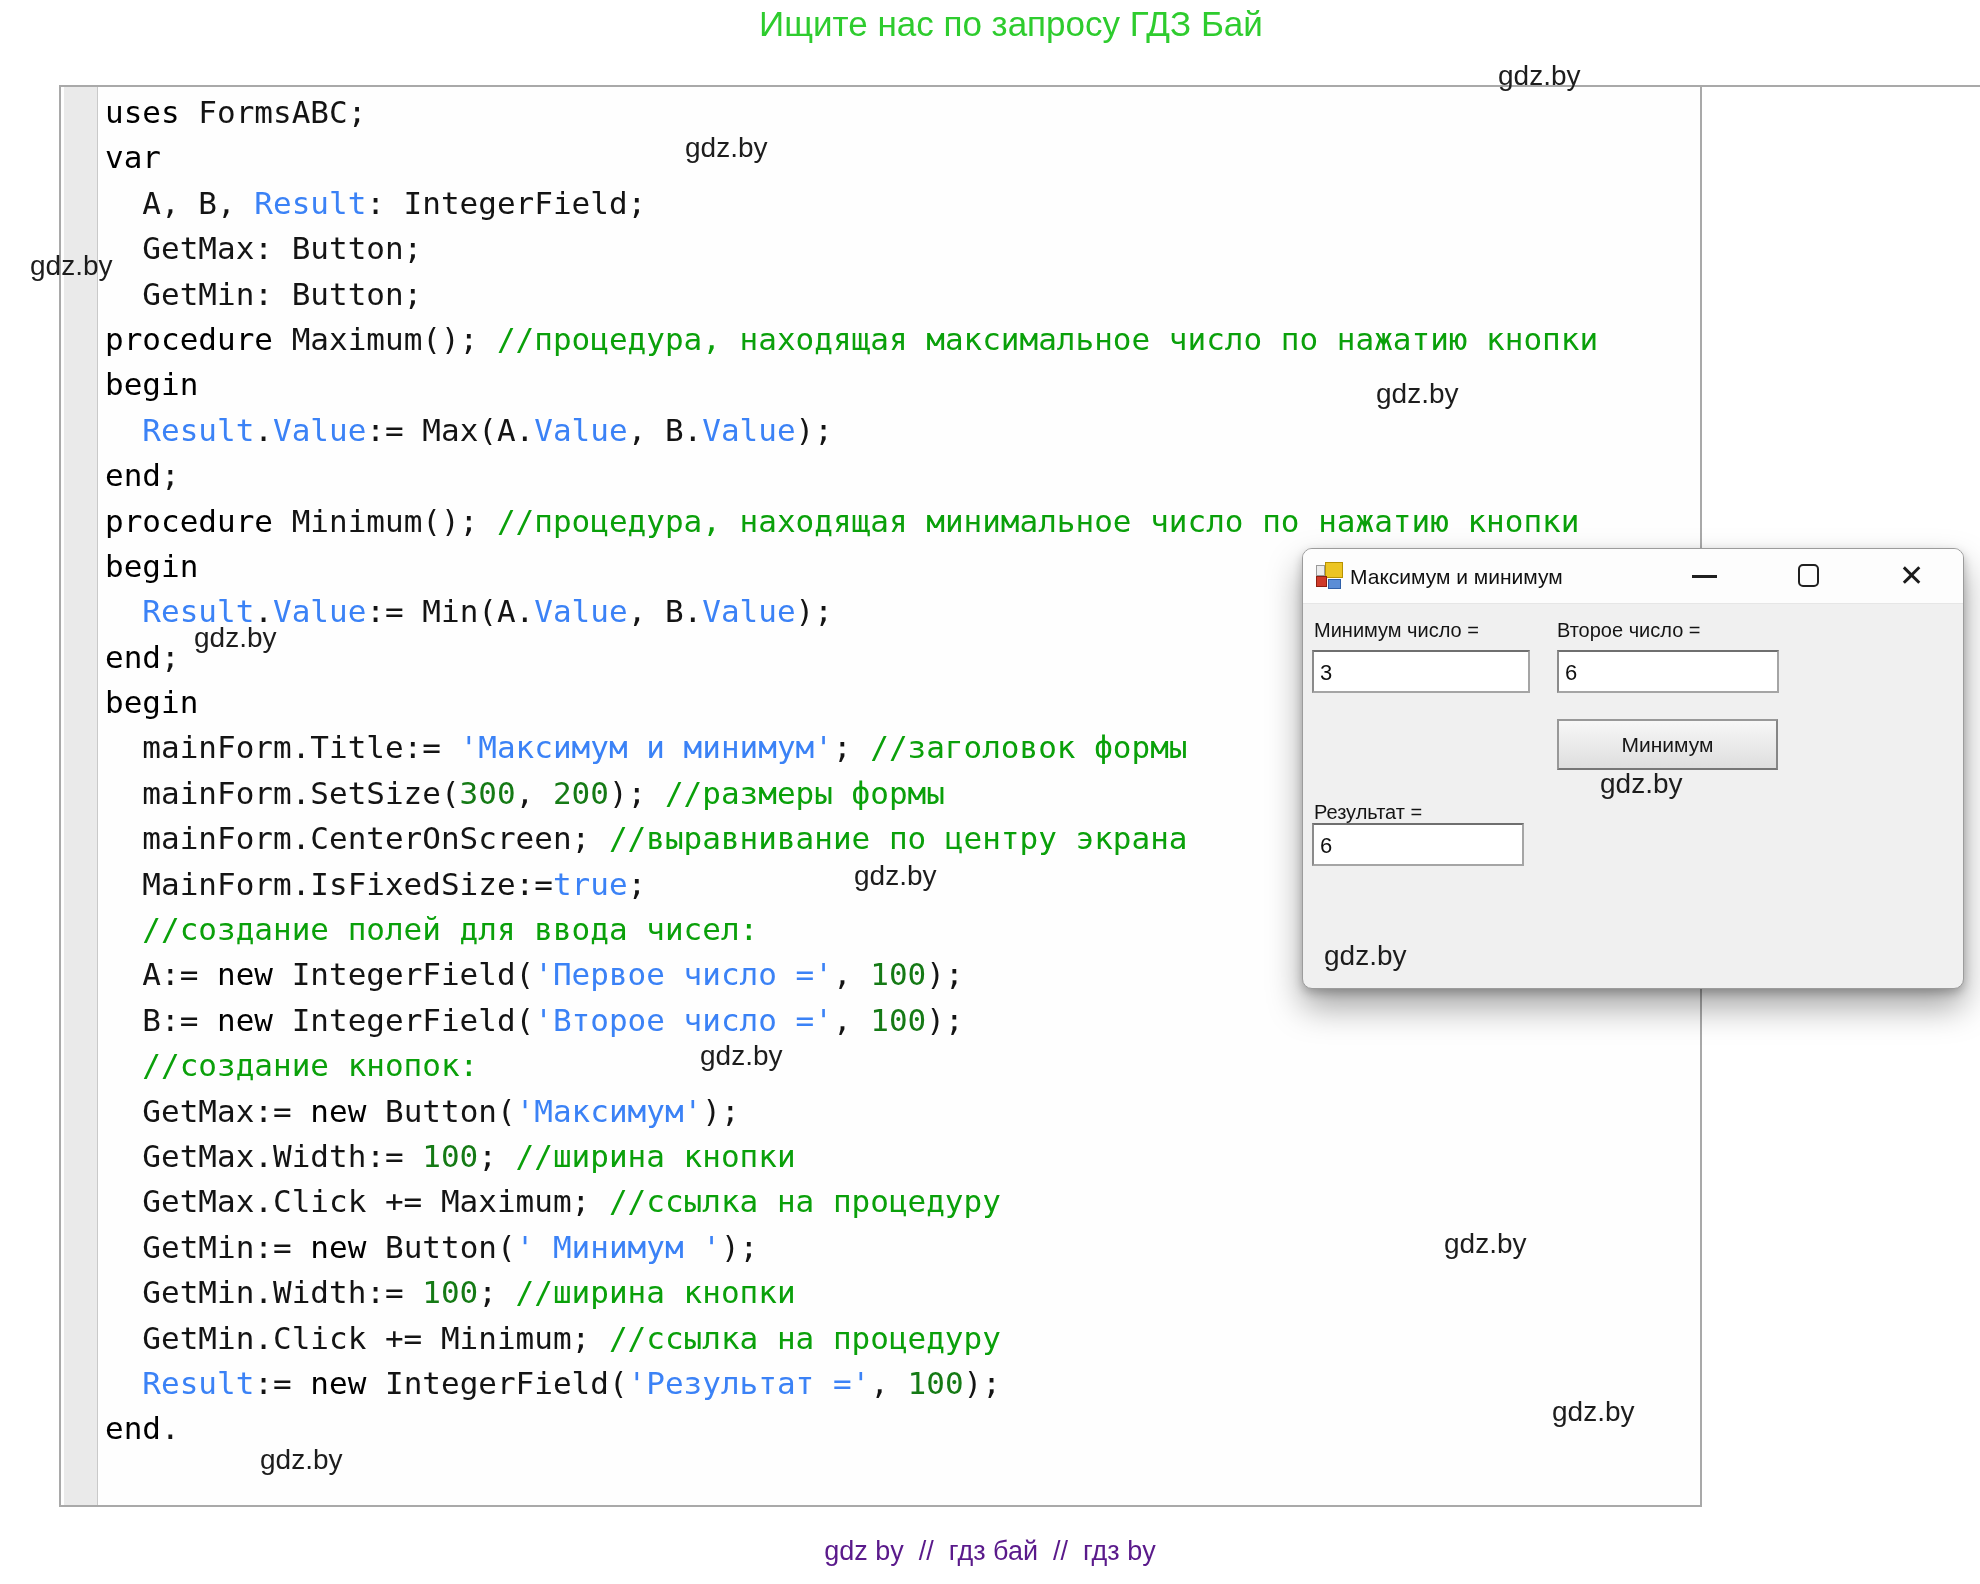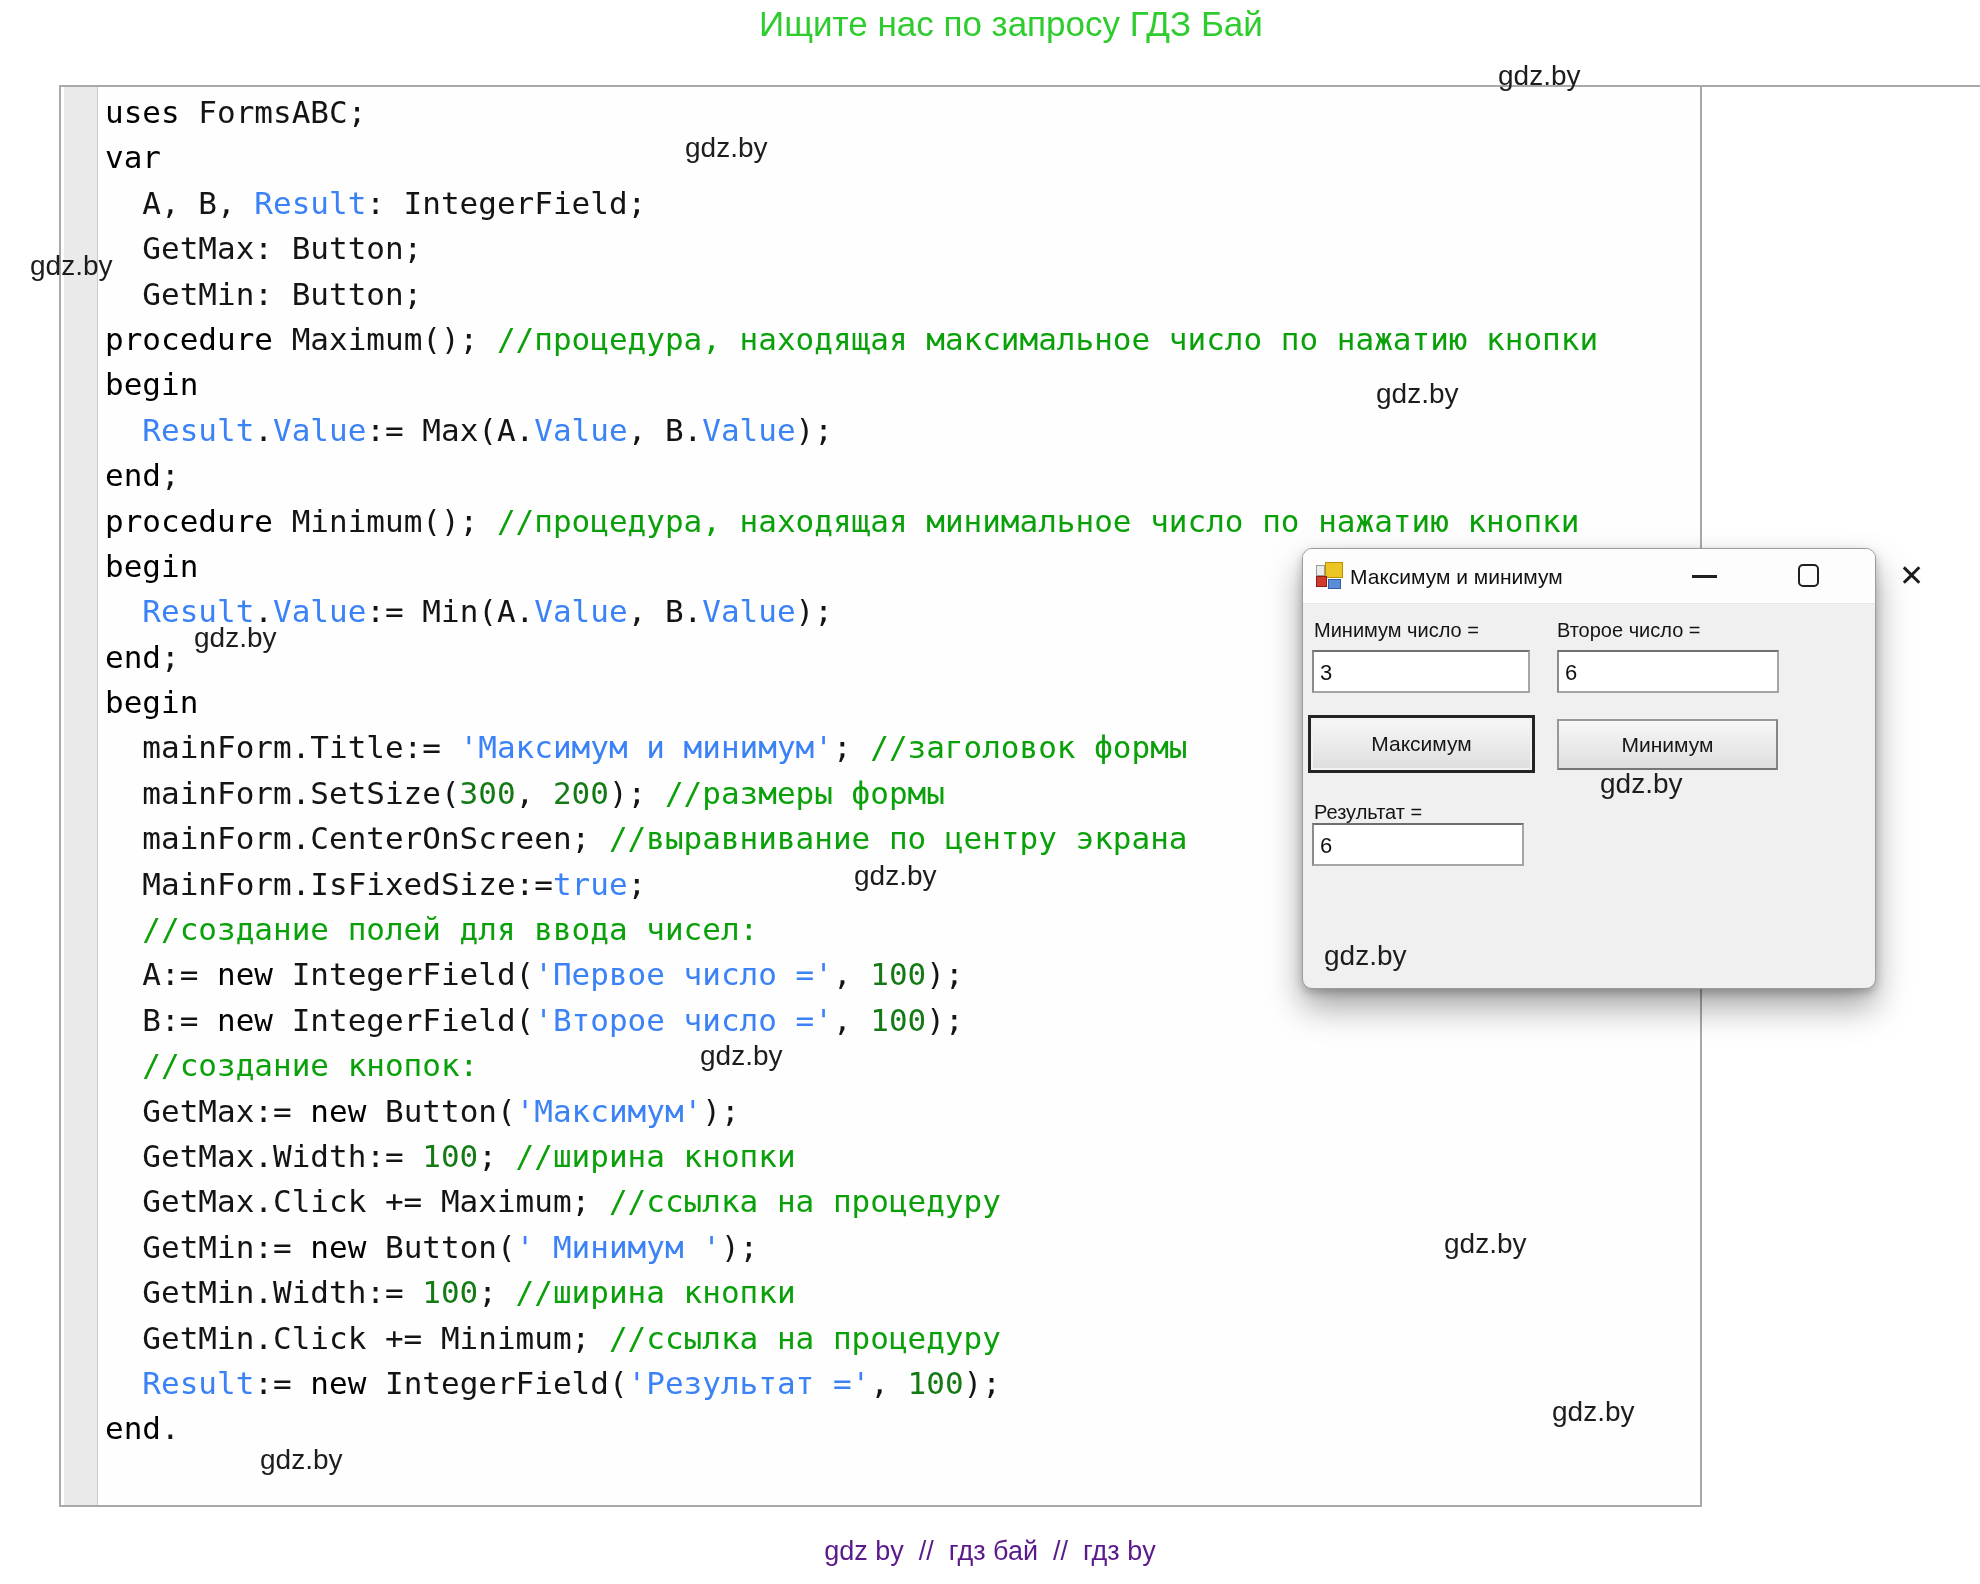"Максимум и минимум" .app-window { width: 574px -> 662px }
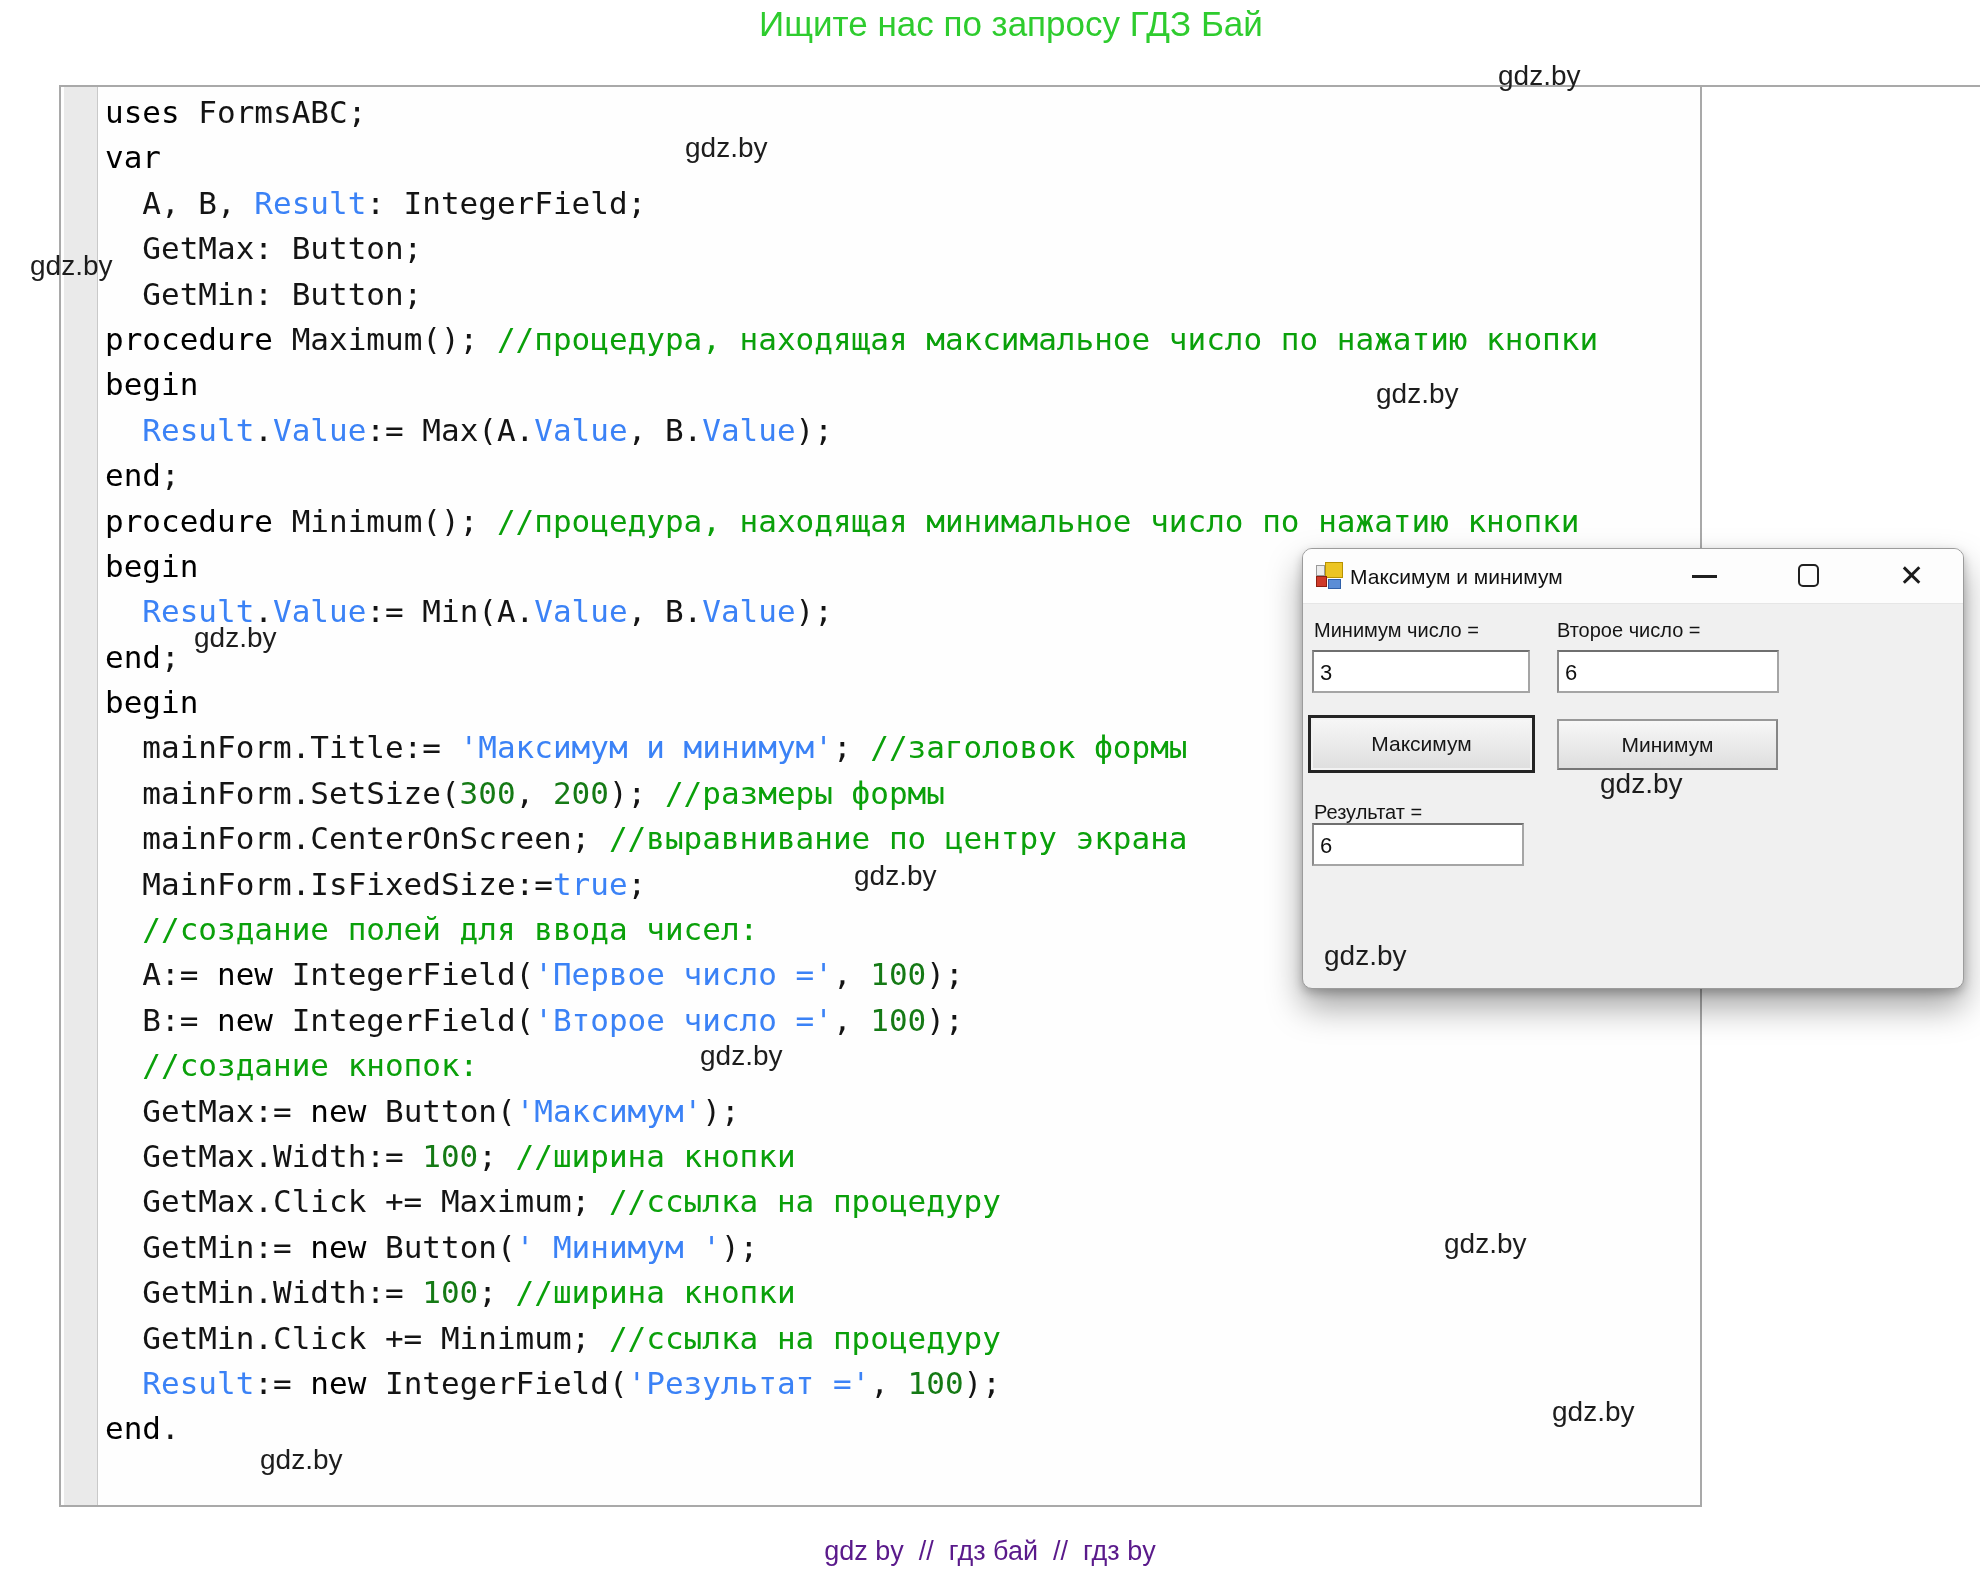"Максимум" button.btn { html: <button>Максимум</button> -> none }
